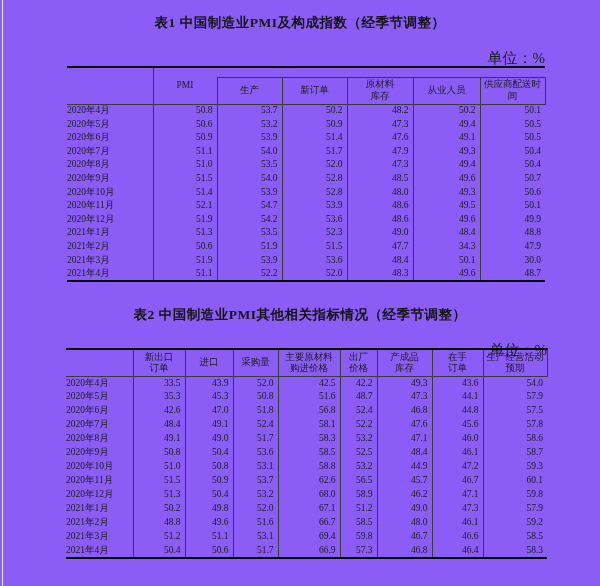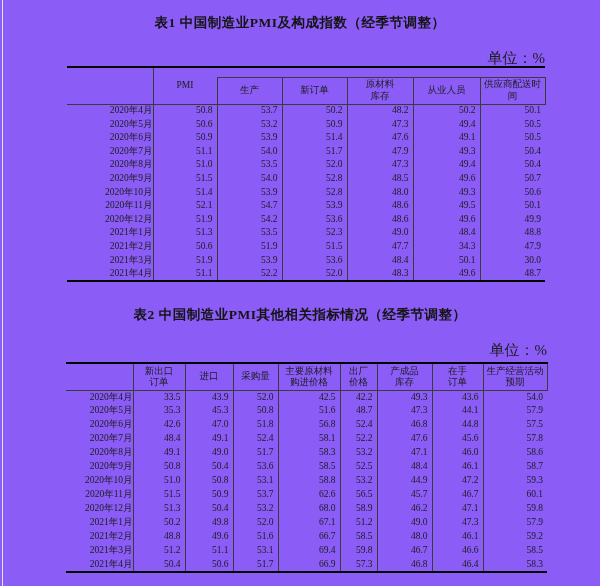"2020年4月" .t tbody td.date-cell { text-align: right -> left }
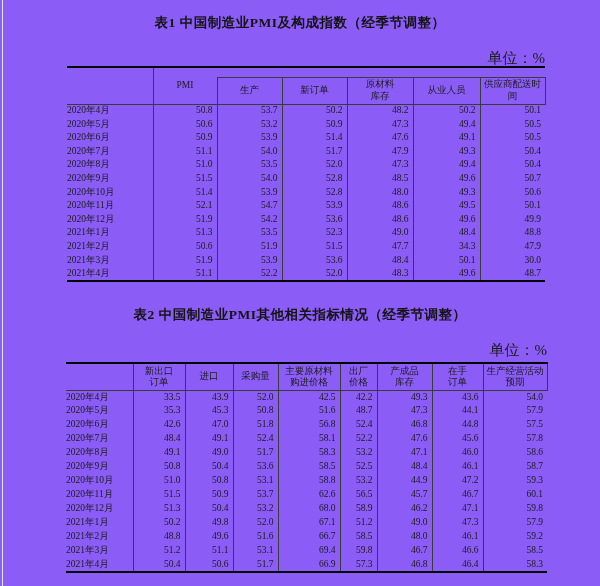"新出口" #table2 { top: 362px -> 348px }
